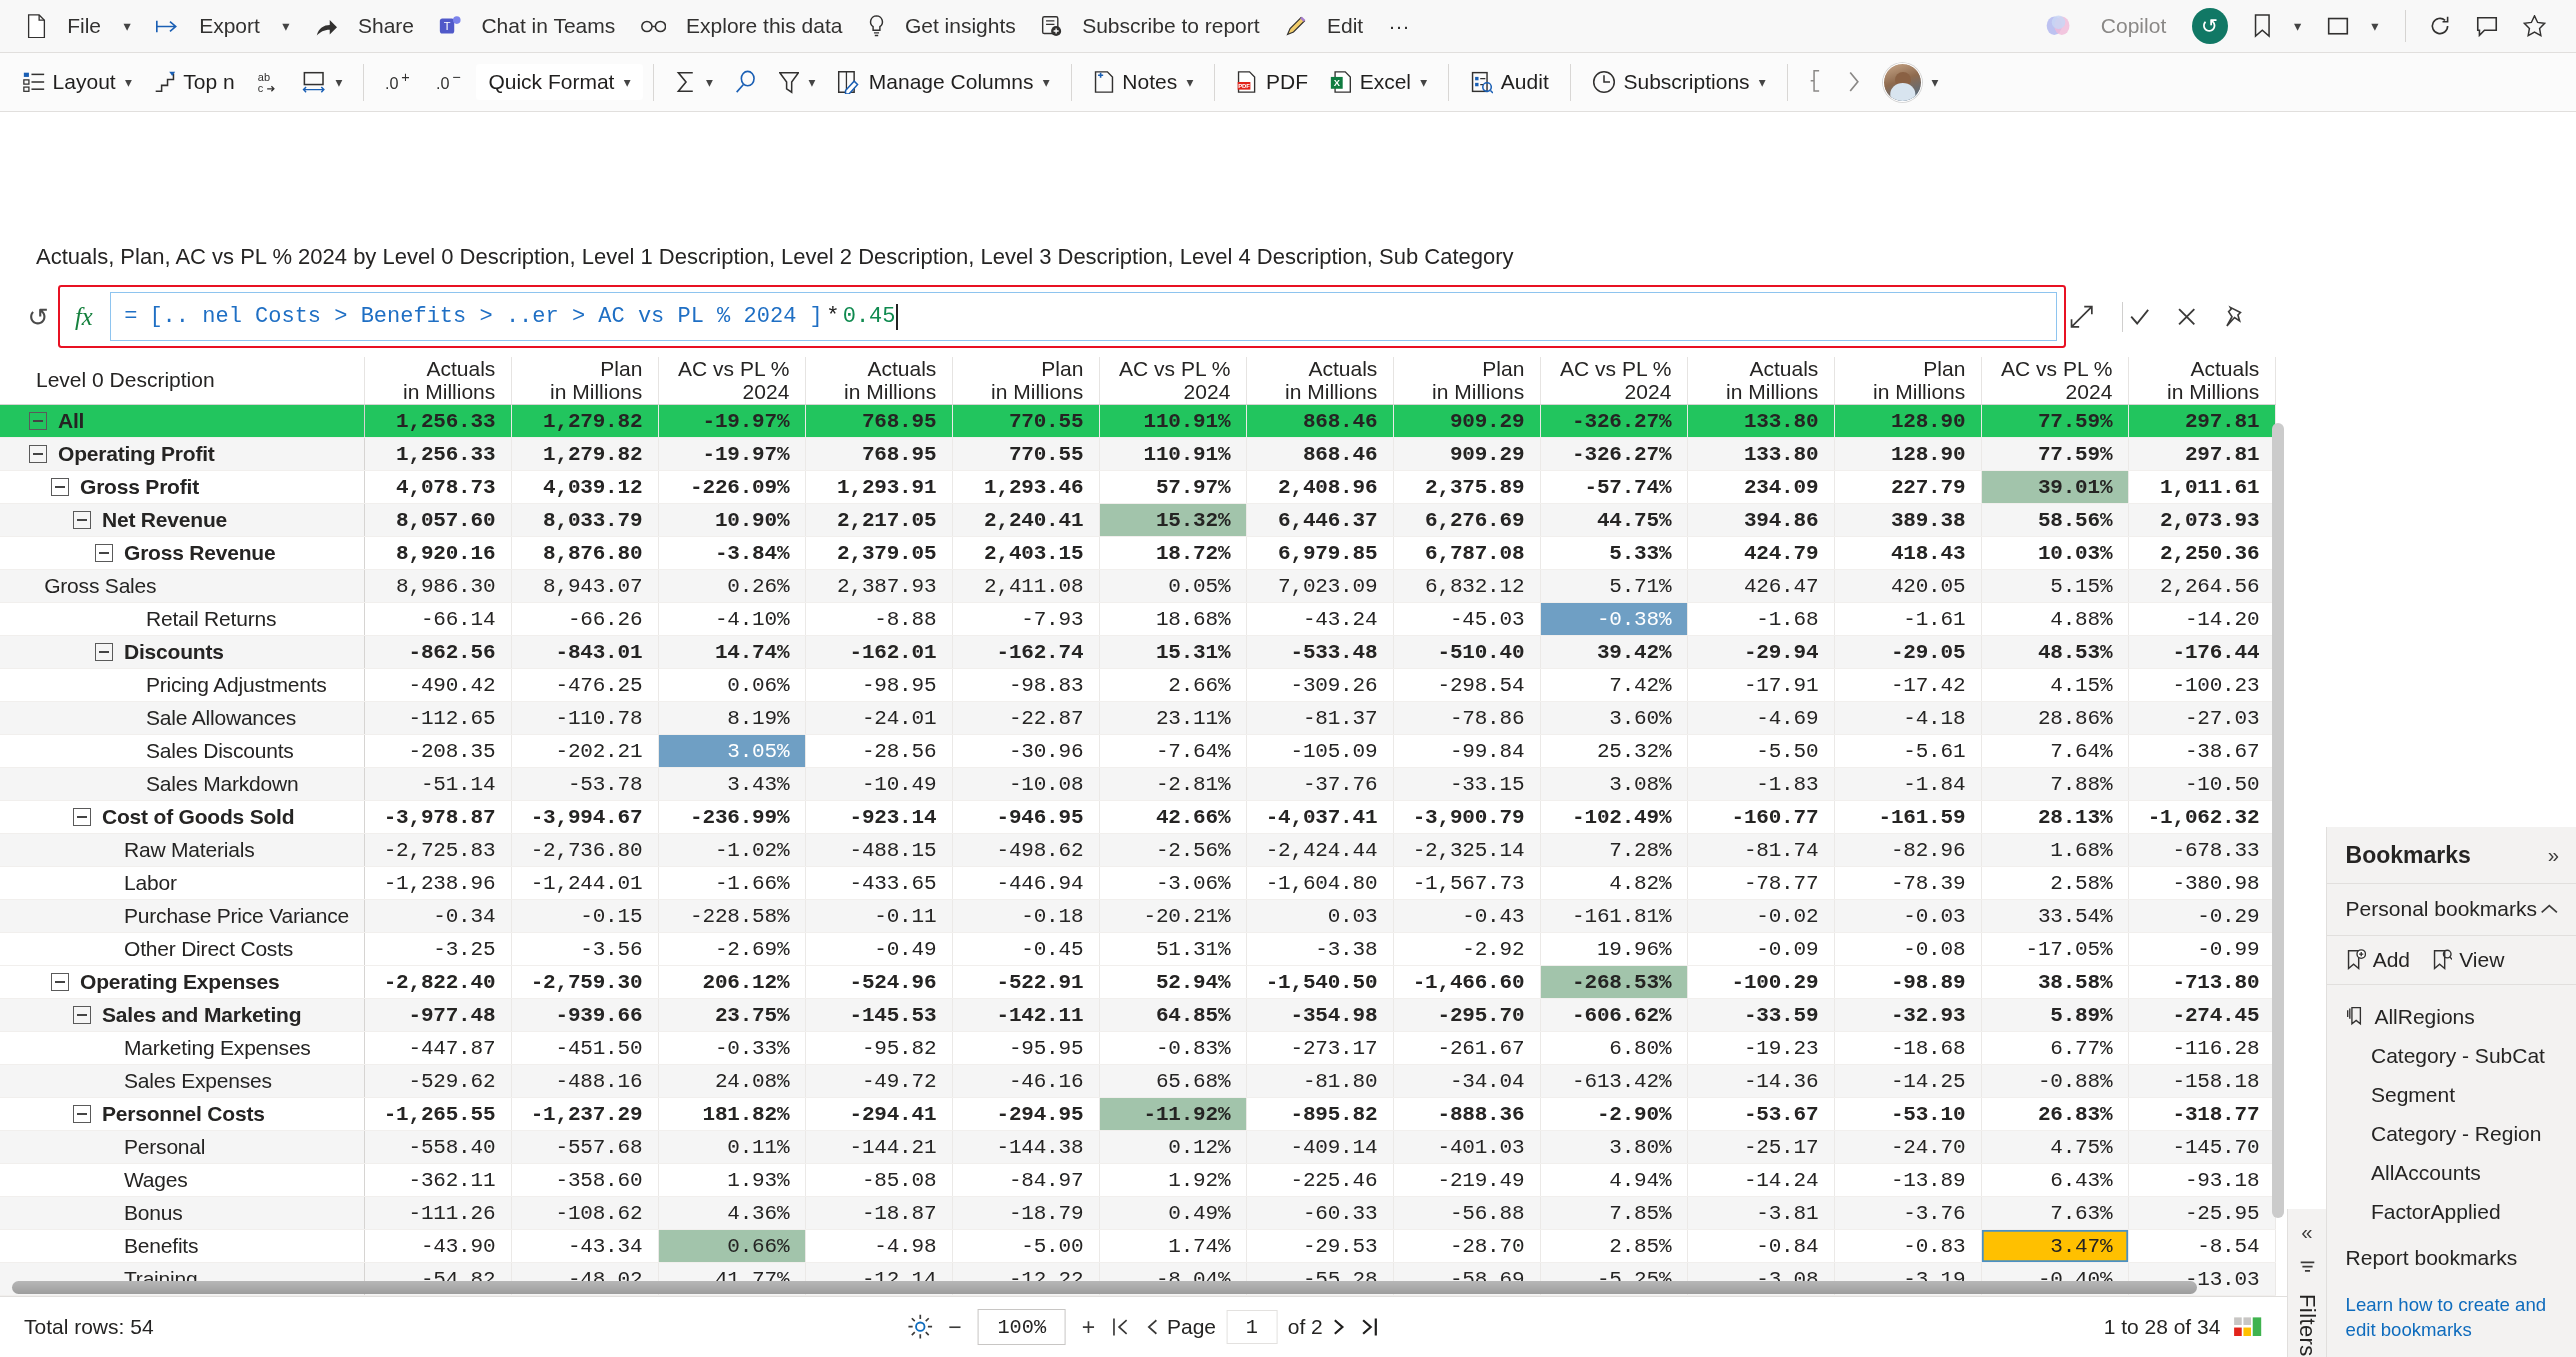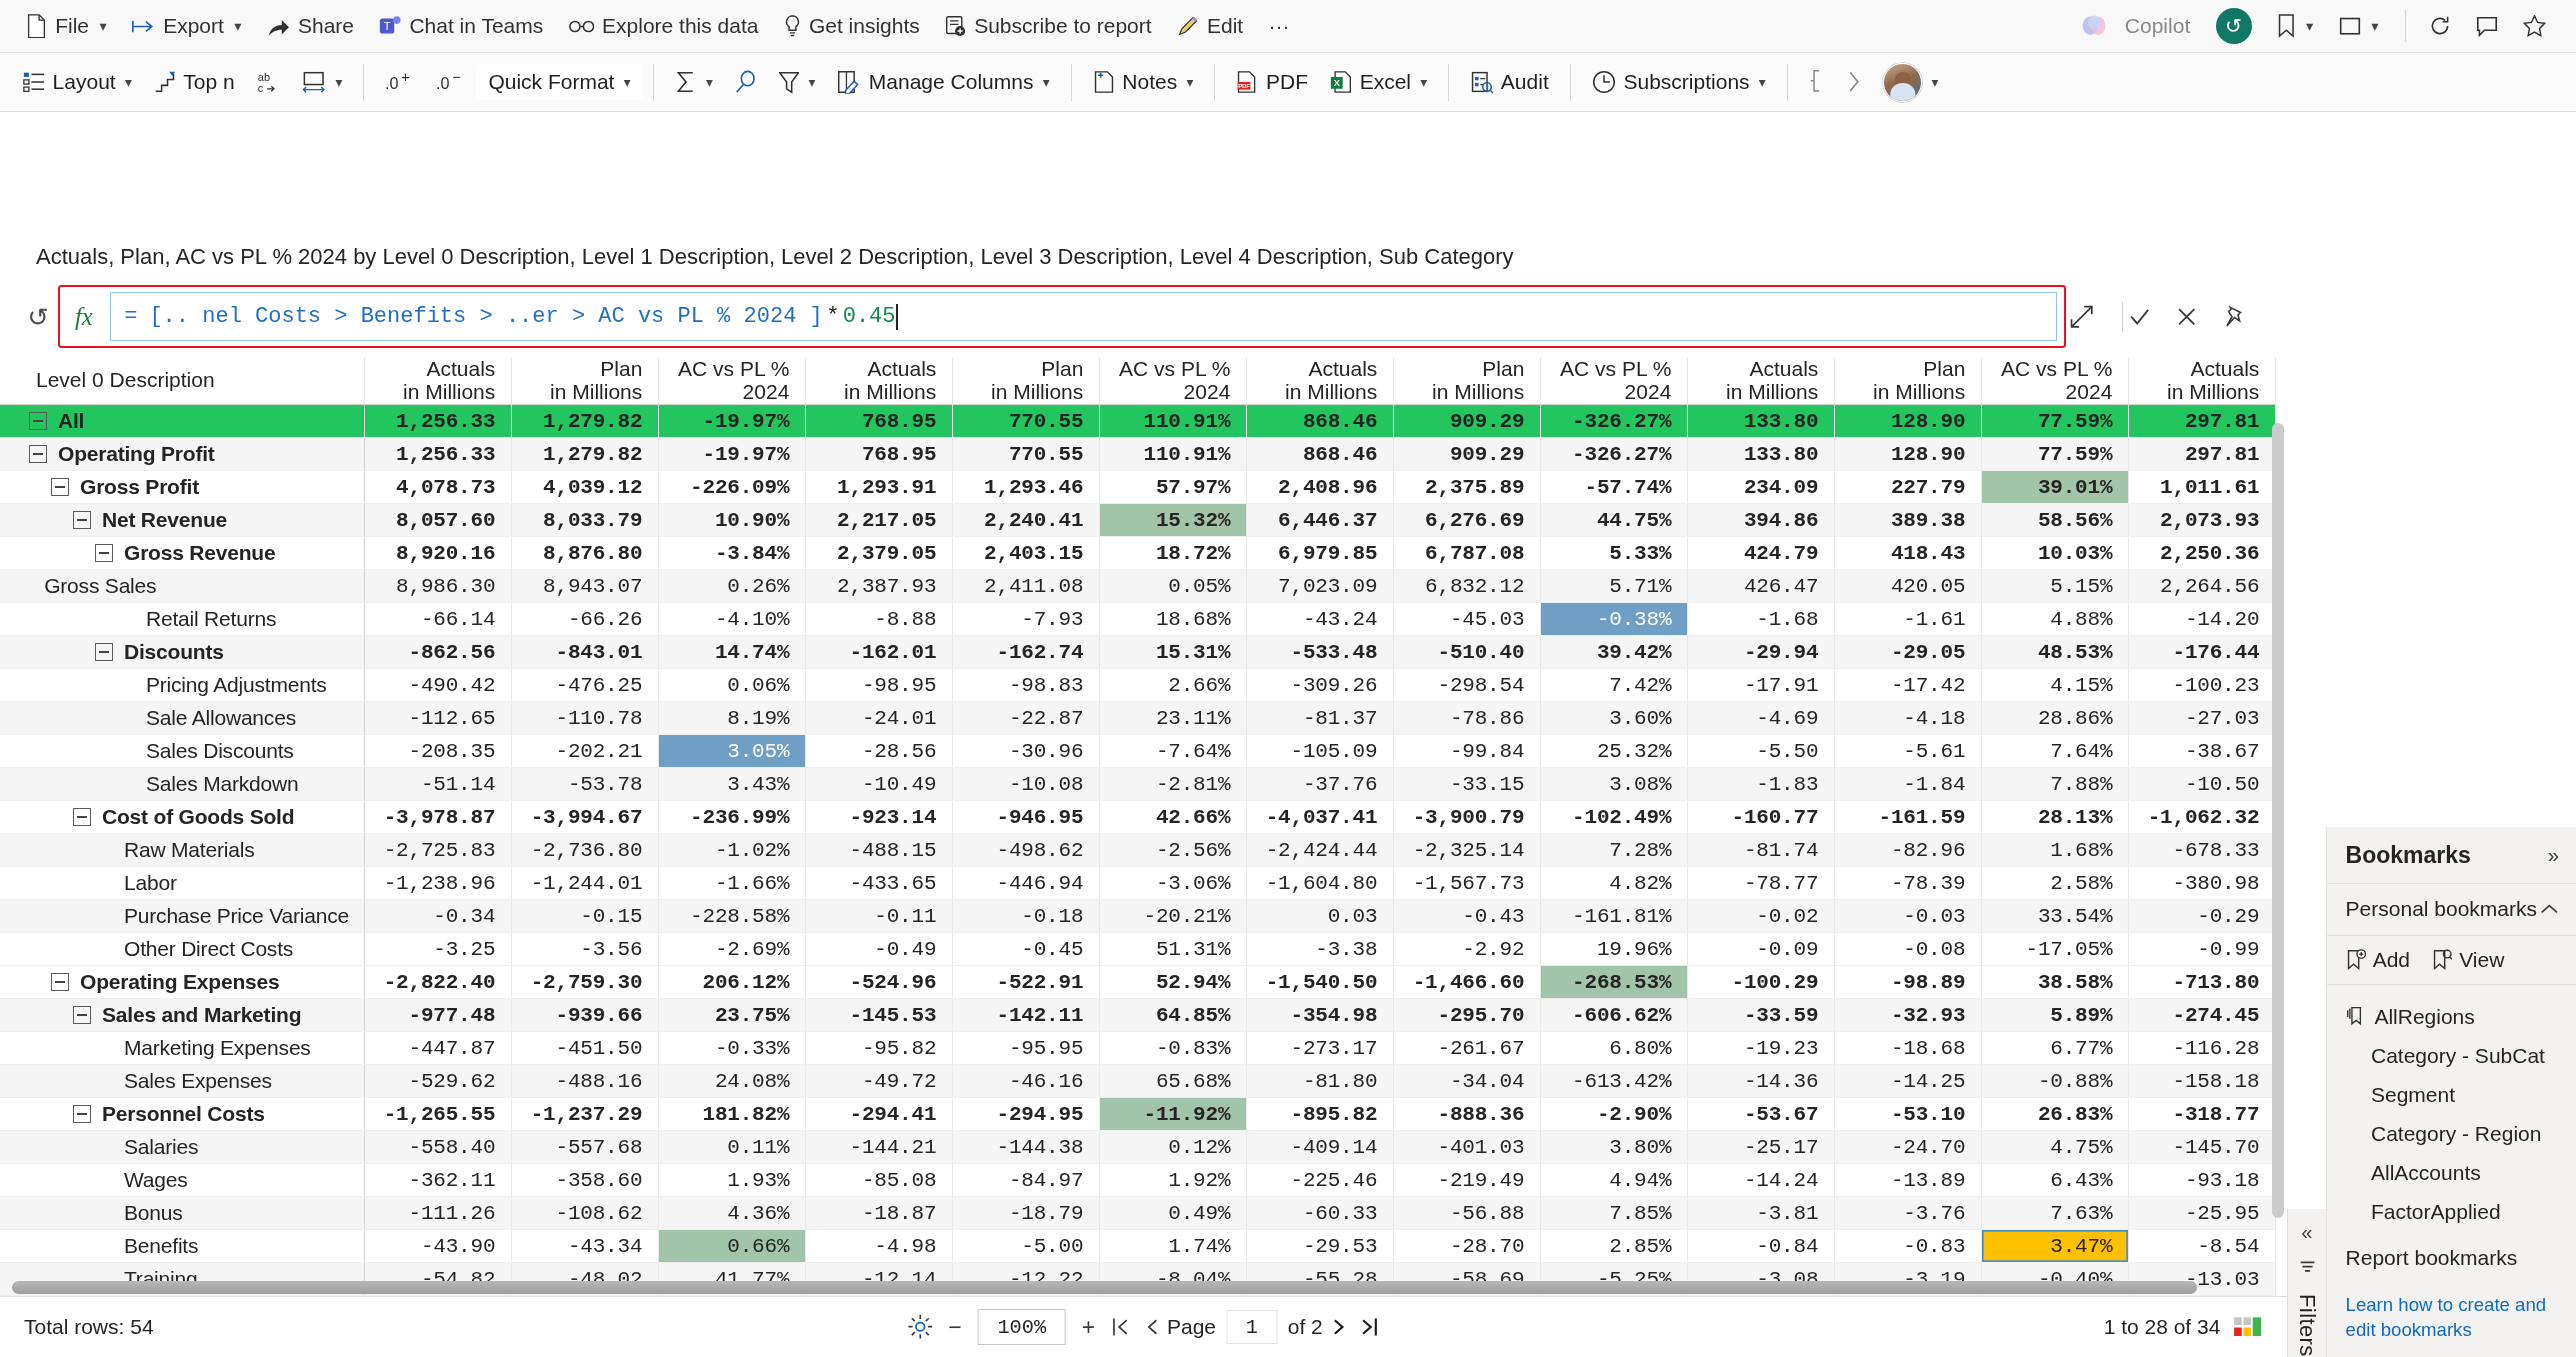"File" .tb-item { gap: 8px -> 20px }
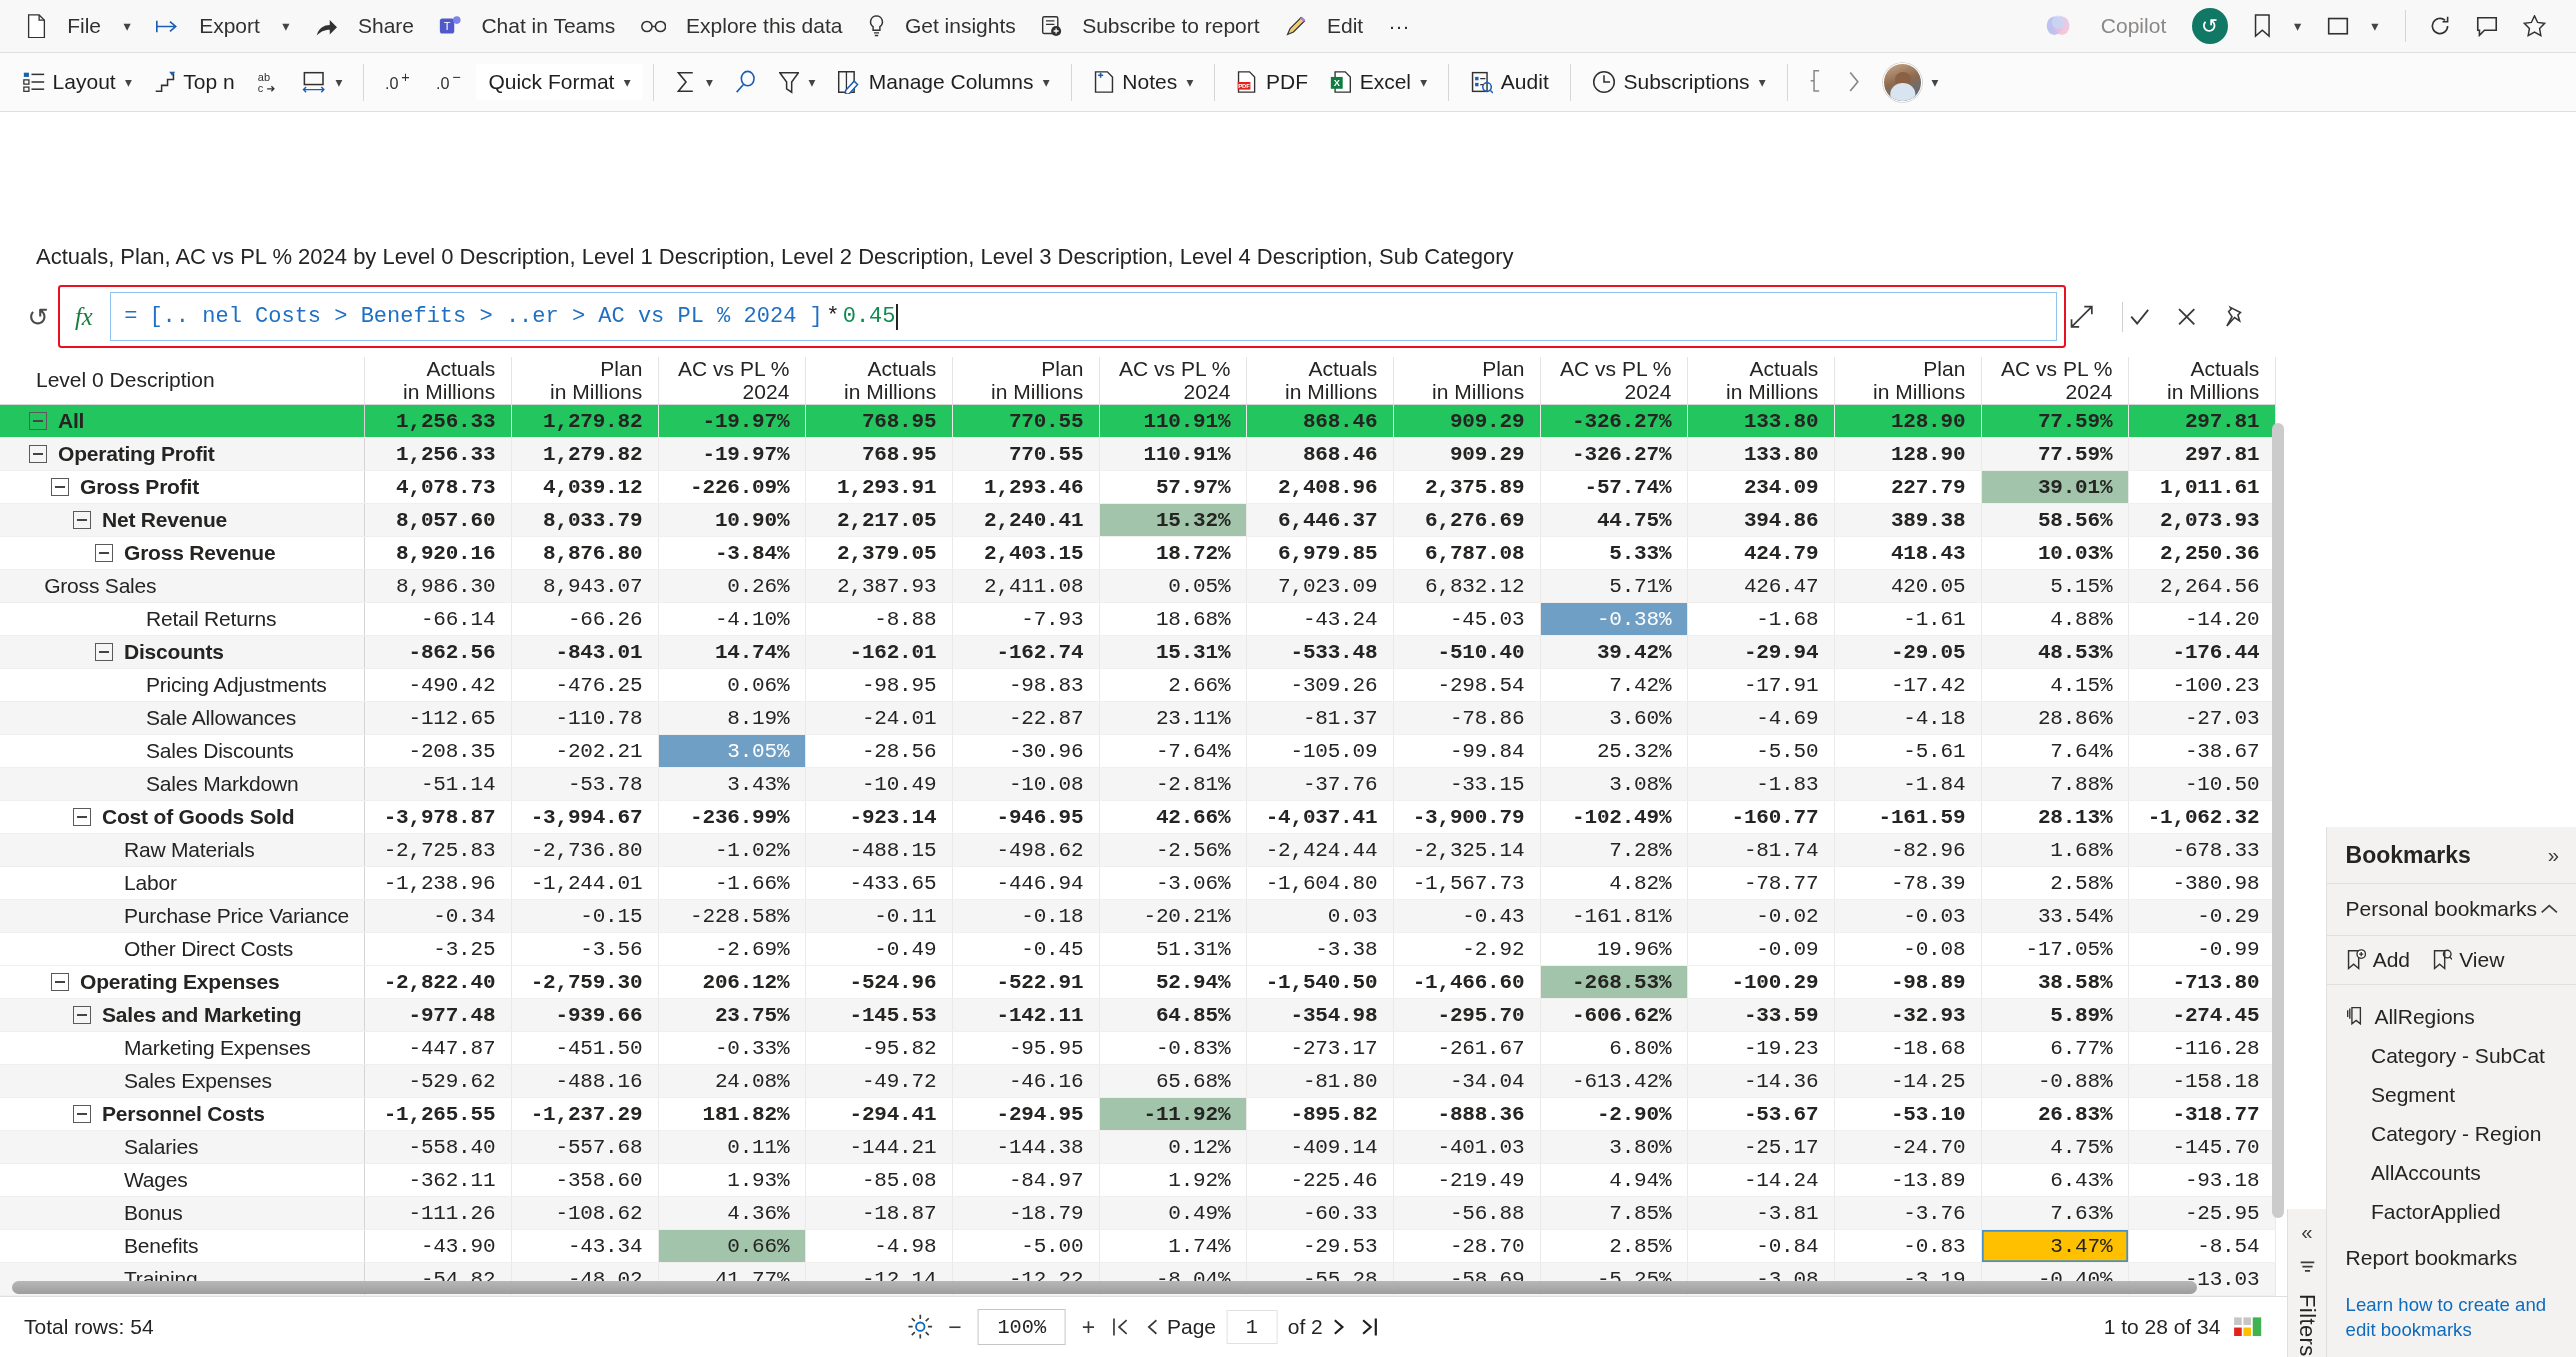"Salaries" span { text: Salaries -> Personal }
